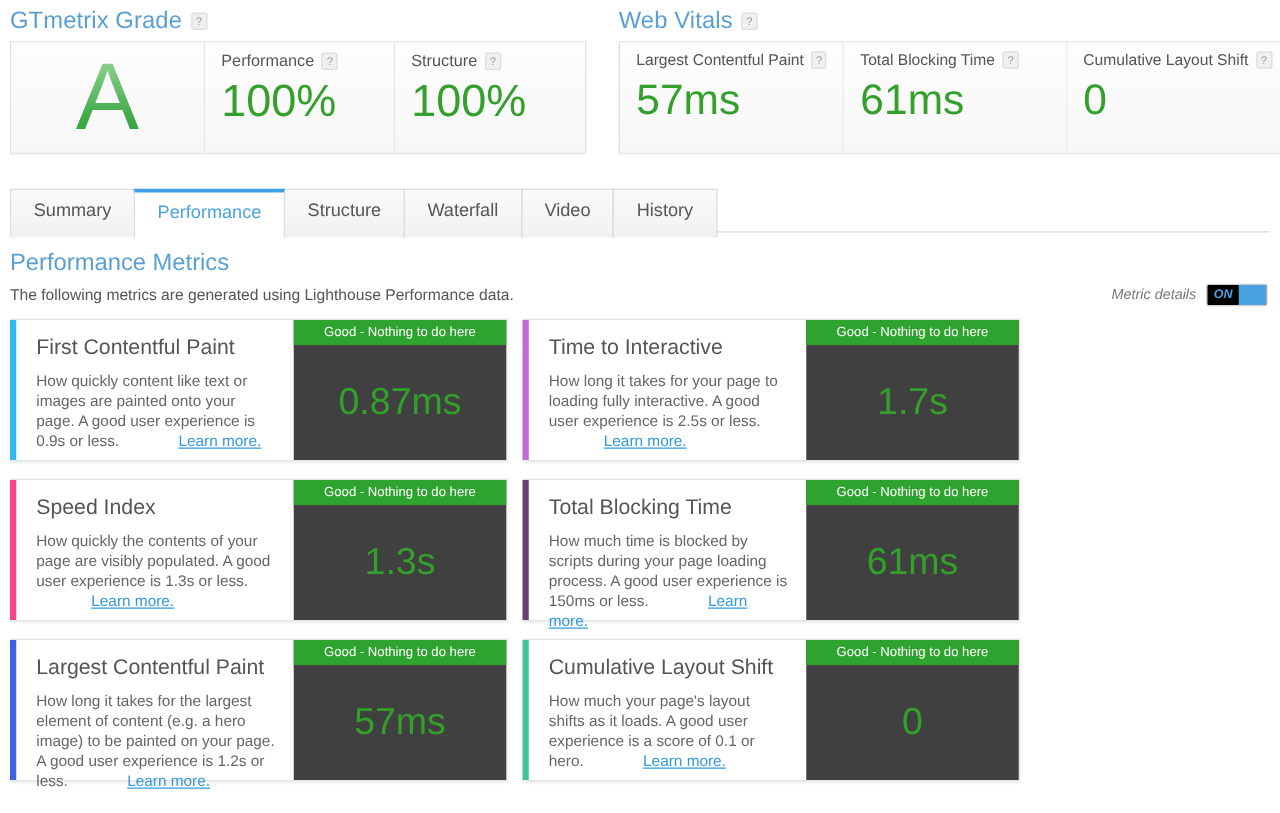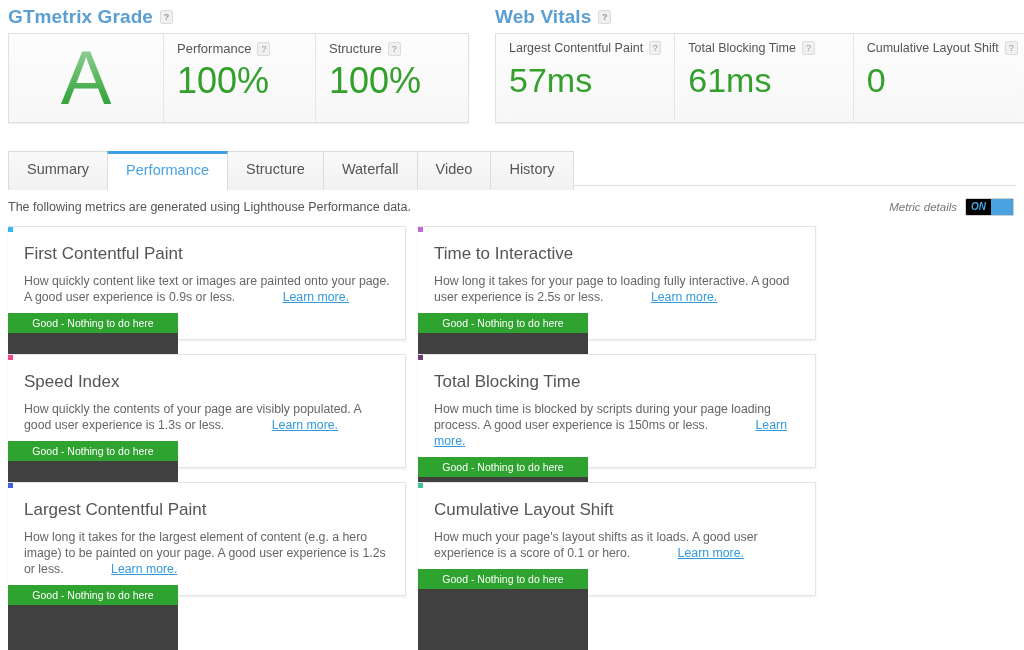"GTmetrix Grade" .block-title { font-weight: bold -> normal }
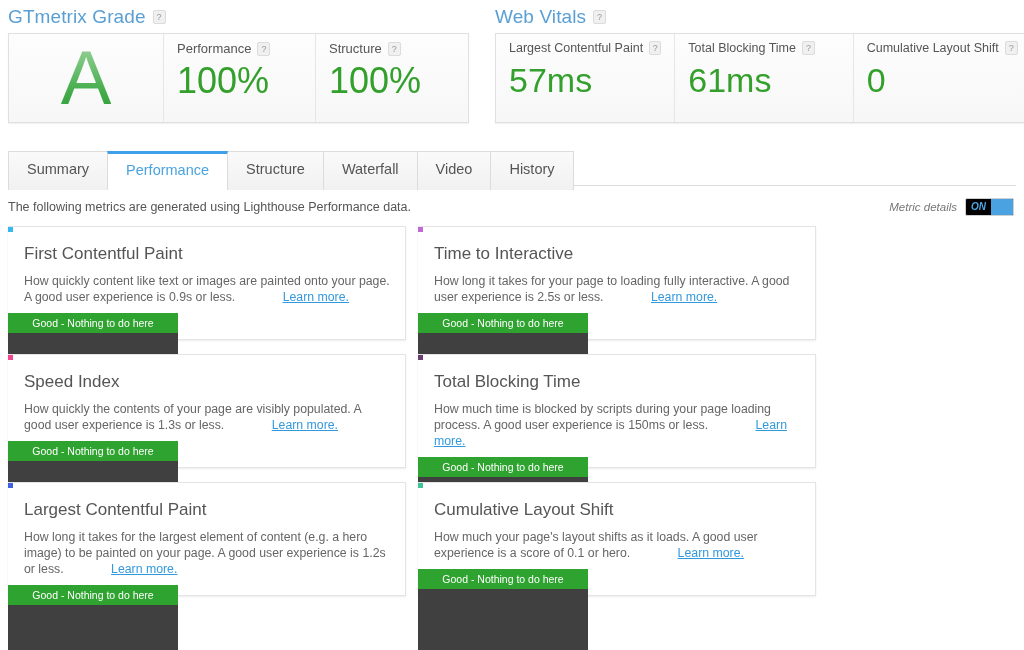"Performance Metrics" div.section-title { html: none -> <div>Performance Metrics</div> }
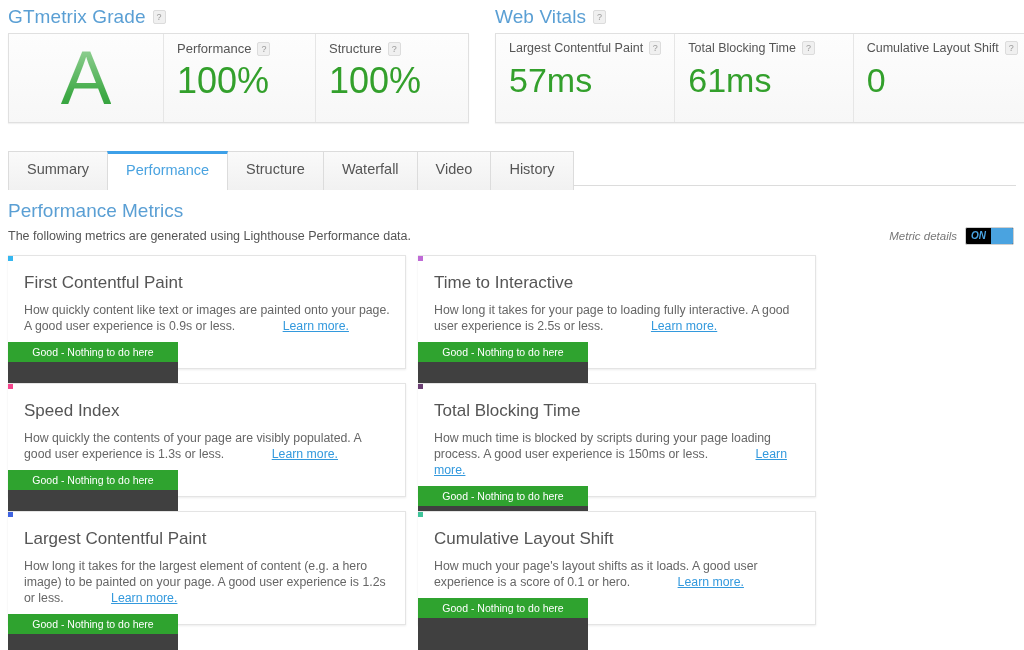"First Contentful Paint" .card { flex-direction: column -> none }
